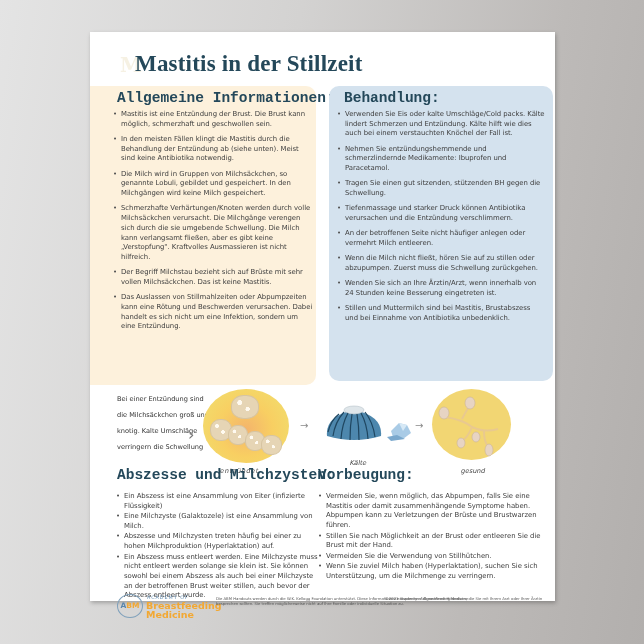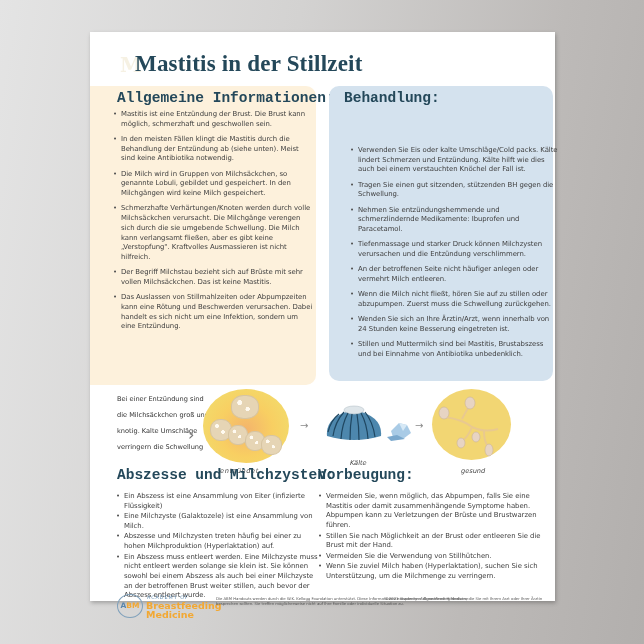"Verwenden Sie Eis oder kalte" .box.treat ul.items { left: 21px -> 8px; margin-top: 36px -> none }
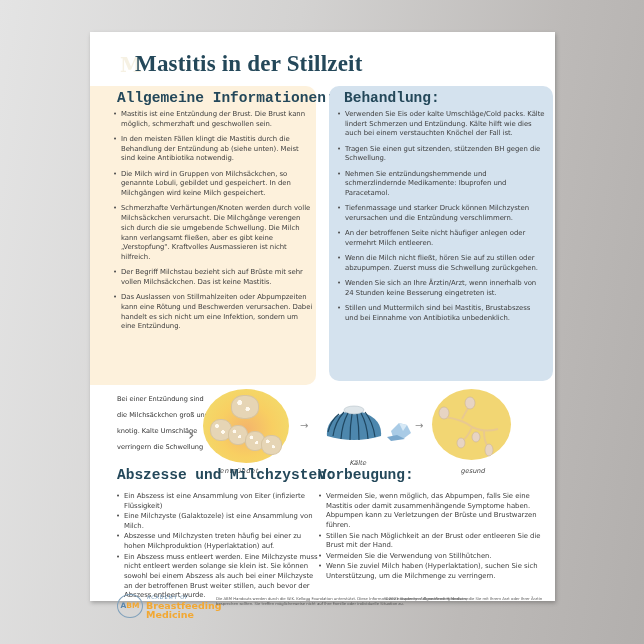"Tragen Sie einen gut sitzenden," li { order: before "Nehmen Sie entzündungshemmende und" -> after "Nehmen Sie entzündungshemmende und" }
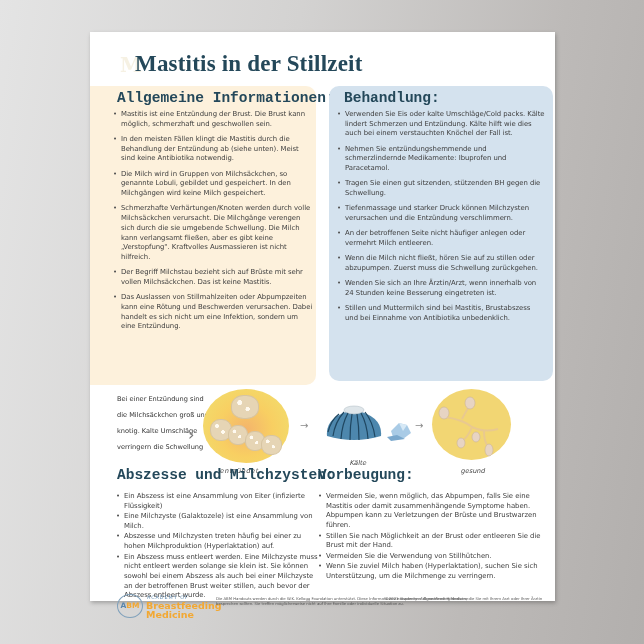"Tiefenmassage und starker Druck können" li { text: Milchzysten -> Antibiotika }
